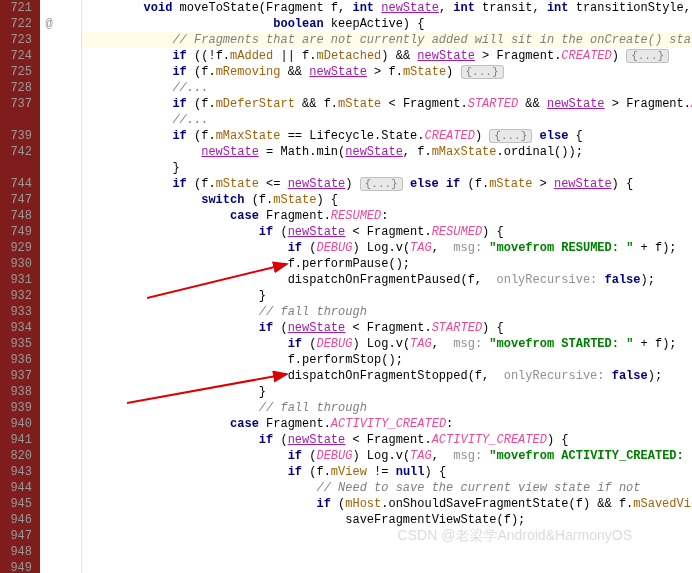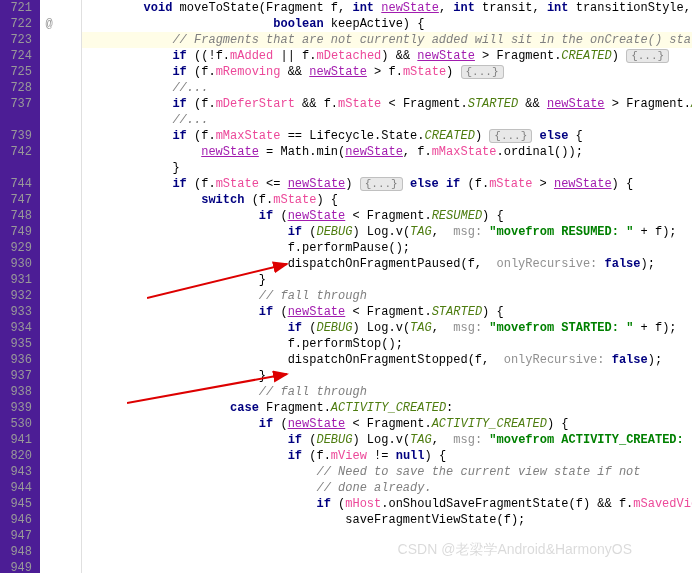"721" .gutter { background: #4c1d95 -> #7f1d1d }
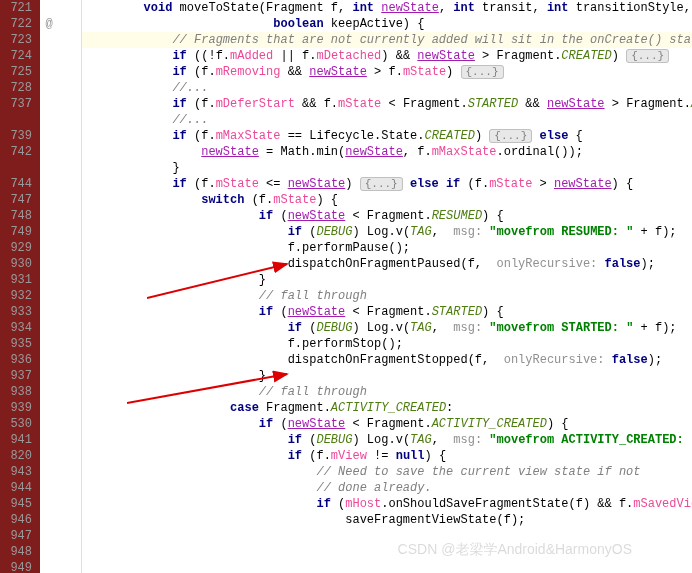"mAdded" .field { color: #ec4899 -> #a16207 }
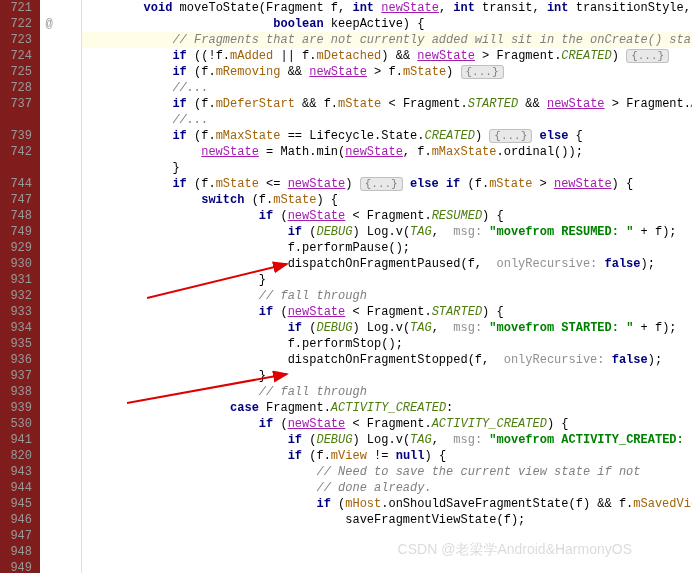"CREATED" .const { color: #4d7c0f -> #ec4899 }
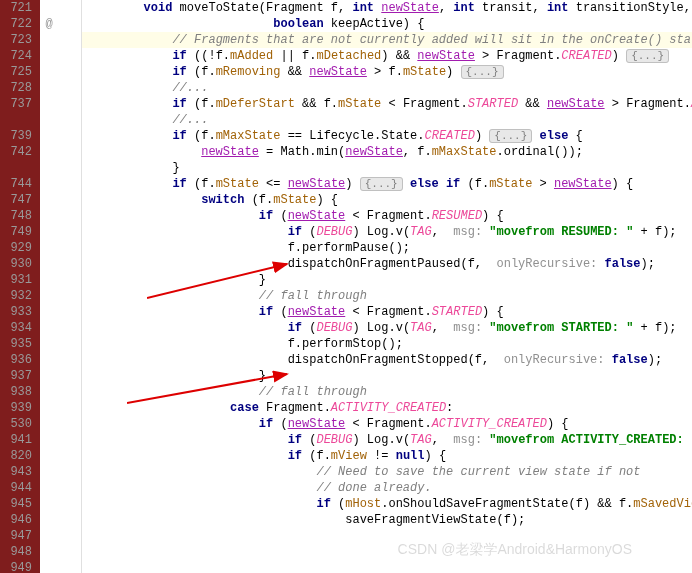"case Fragment.RESUMED:" div.code-line { html: none -> <div> <span>case</span><span> Fragment.</span><span>RESUMED</span><span>:</span></div> }
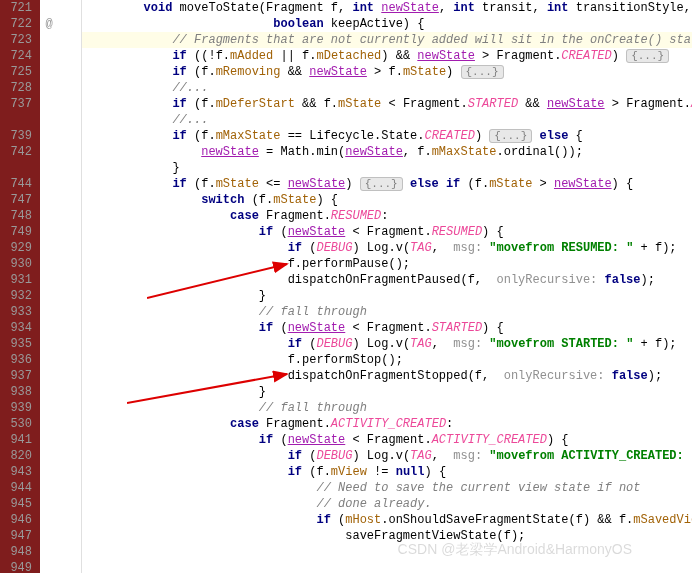"530" div.ln { text: 530 -> 940 }
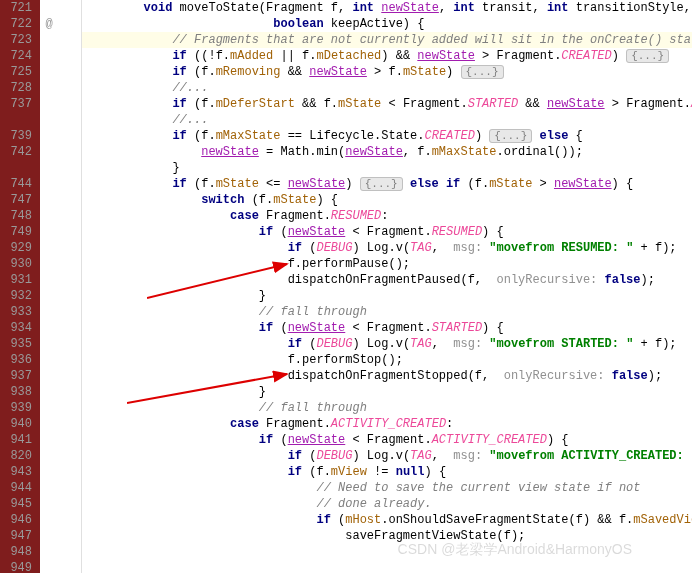"// done already." div.code-line { html: <div> <span>// done already.</span></div> -> none }
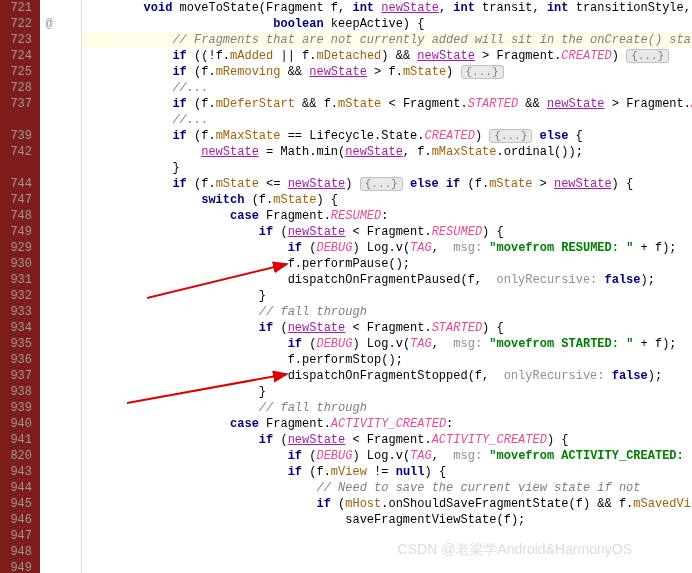"CSDN @老梁学Android&HarmonyOS" .watermark { bottom: 16px -> 30px }
